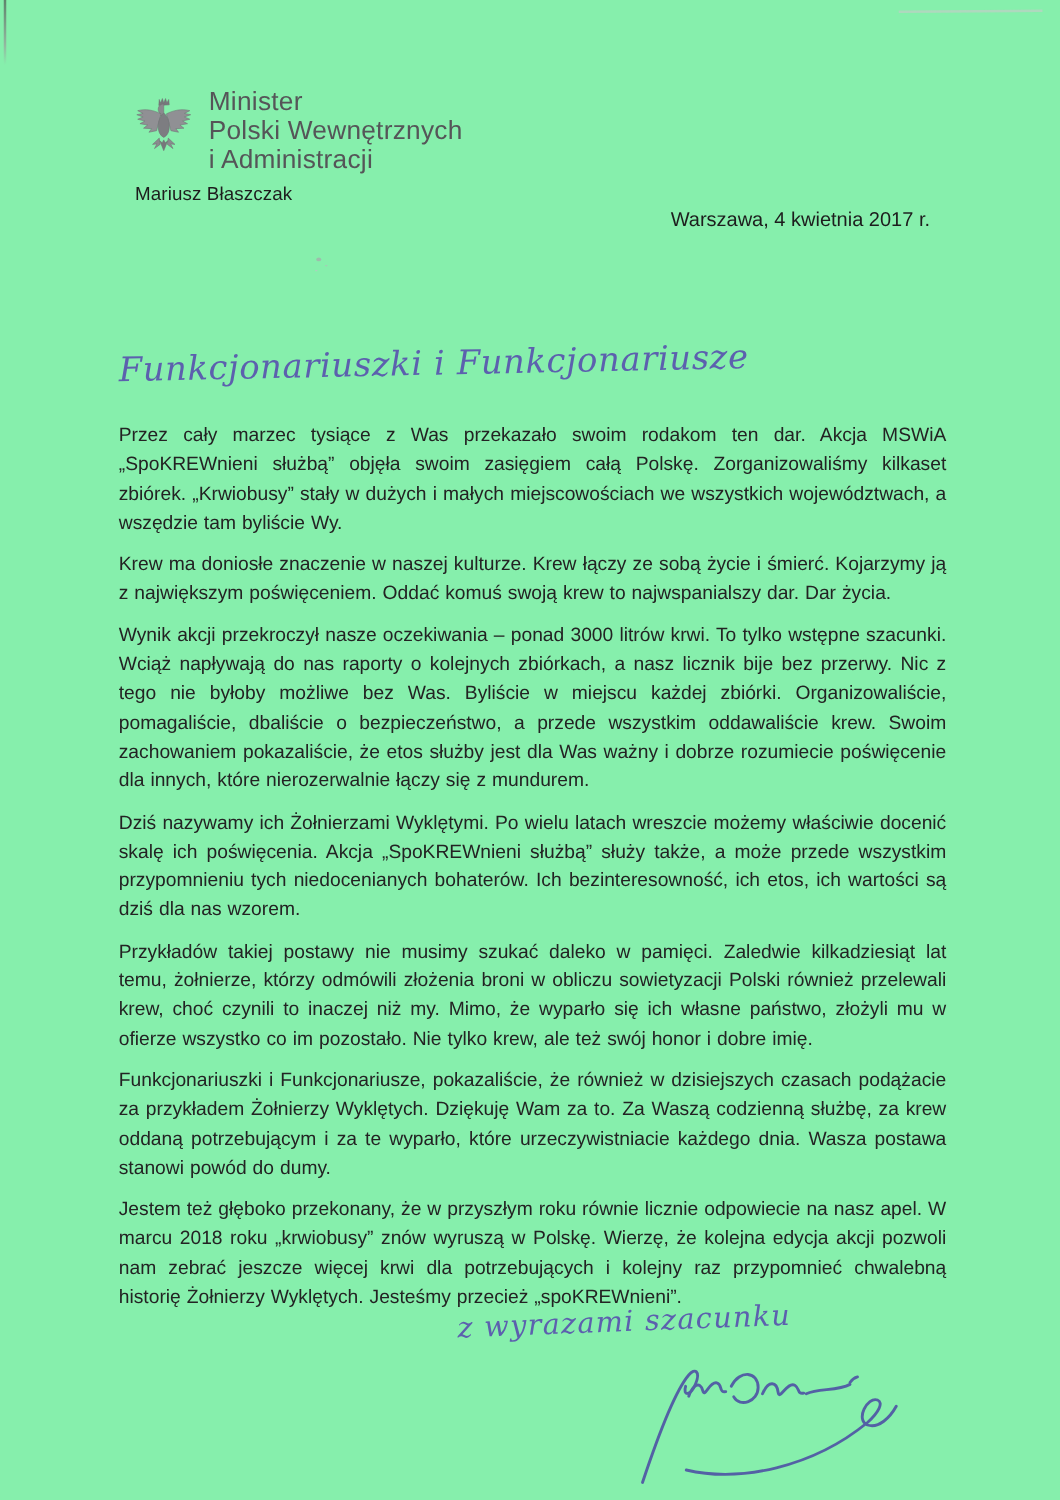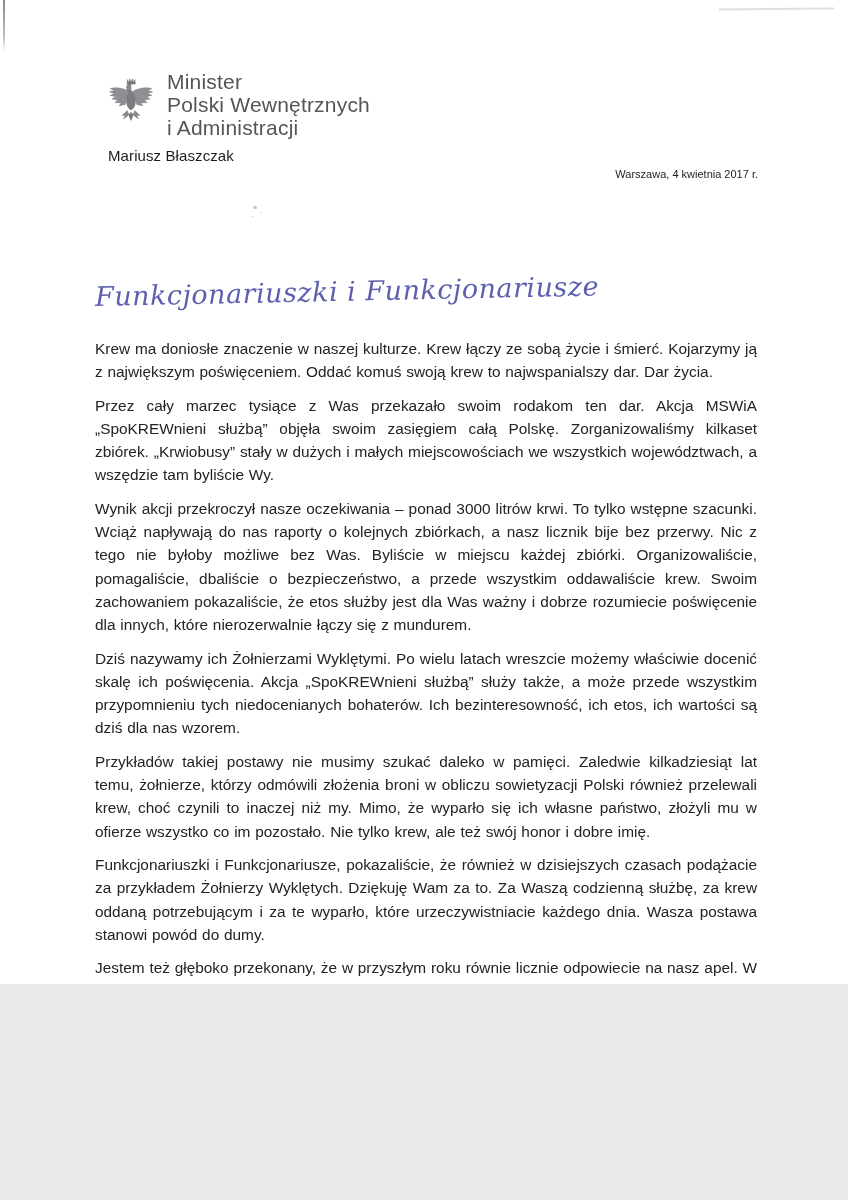"Minister" .page { background: #ffffff -> #86efac; height: 984px -> 1200px }
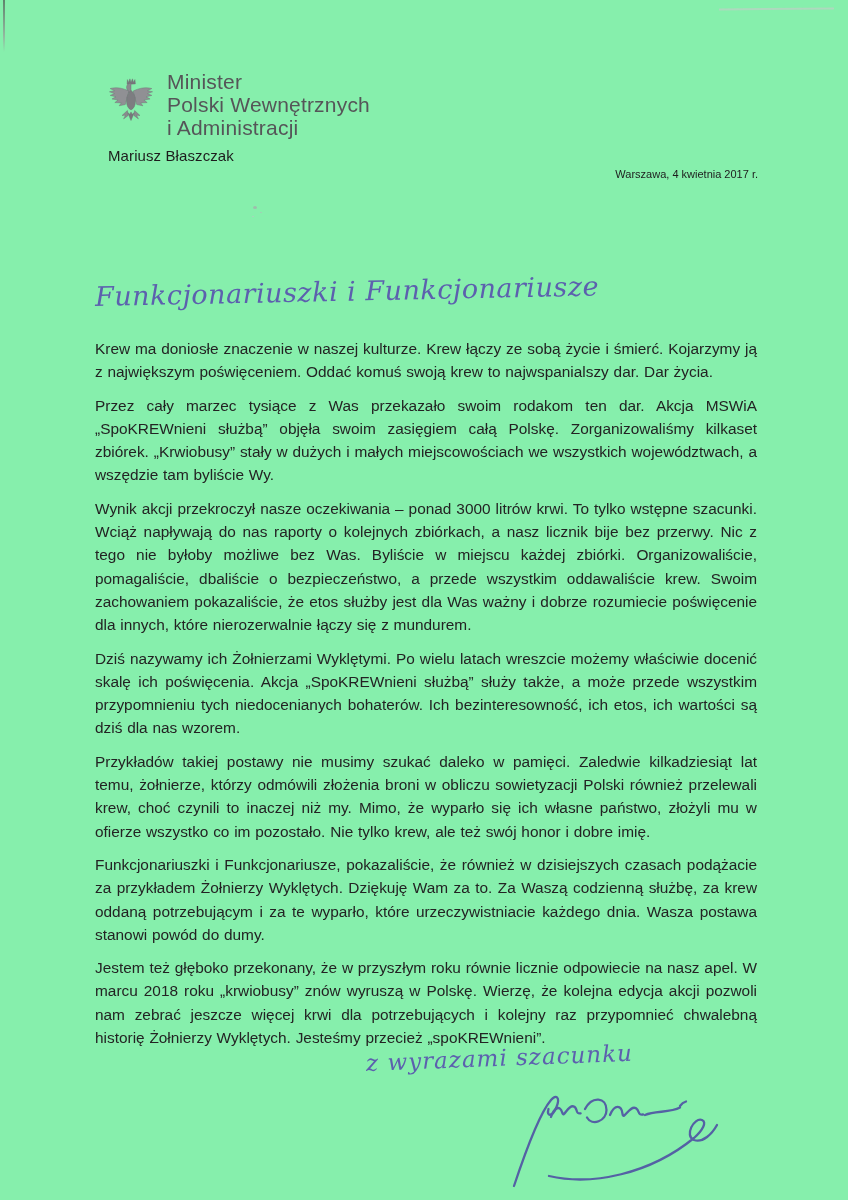"Warszawa, 4 kwietnia 2017 r." .dateline { font-size: 11px -> 16px; right: 90px -> 104px }
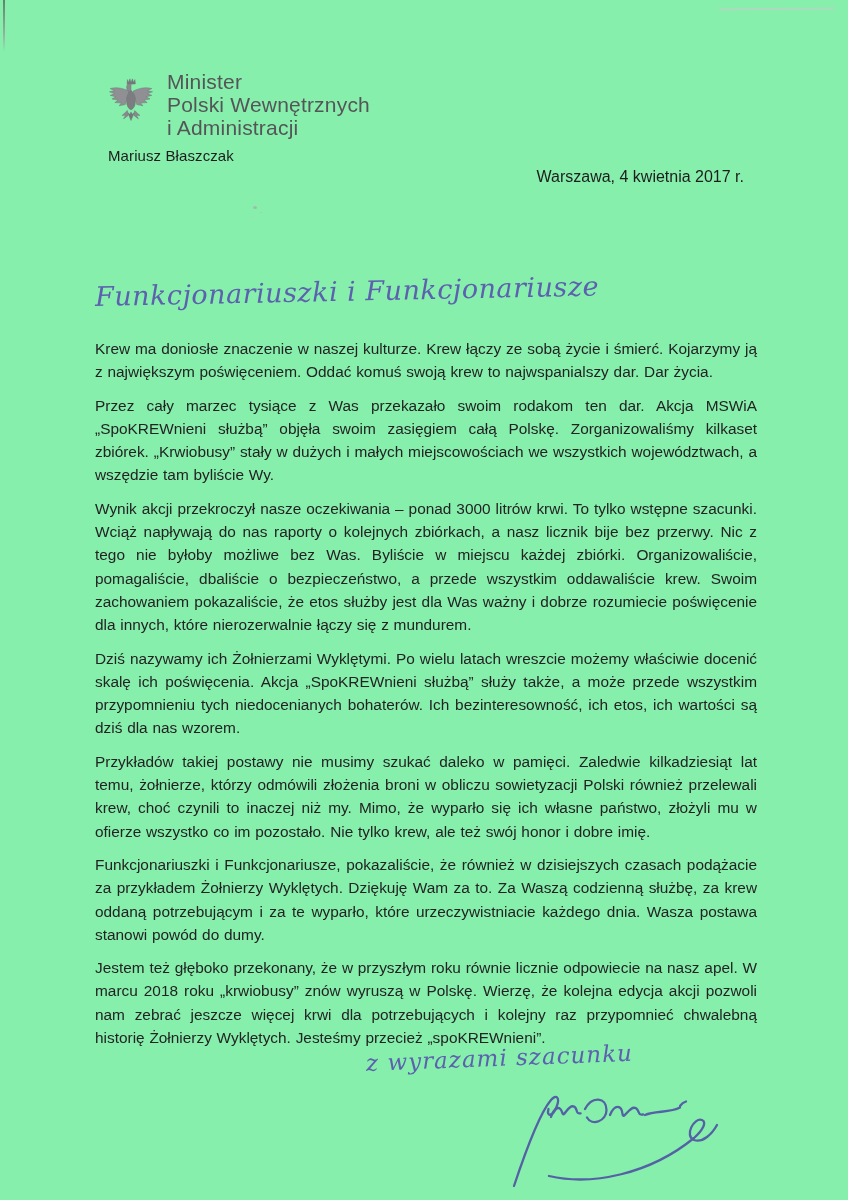"Krew ma doniosłe znaczenie w" p { order: before "Przez cały marzec tysiące z" -> after "Przez cały marzec tysiące z" }
